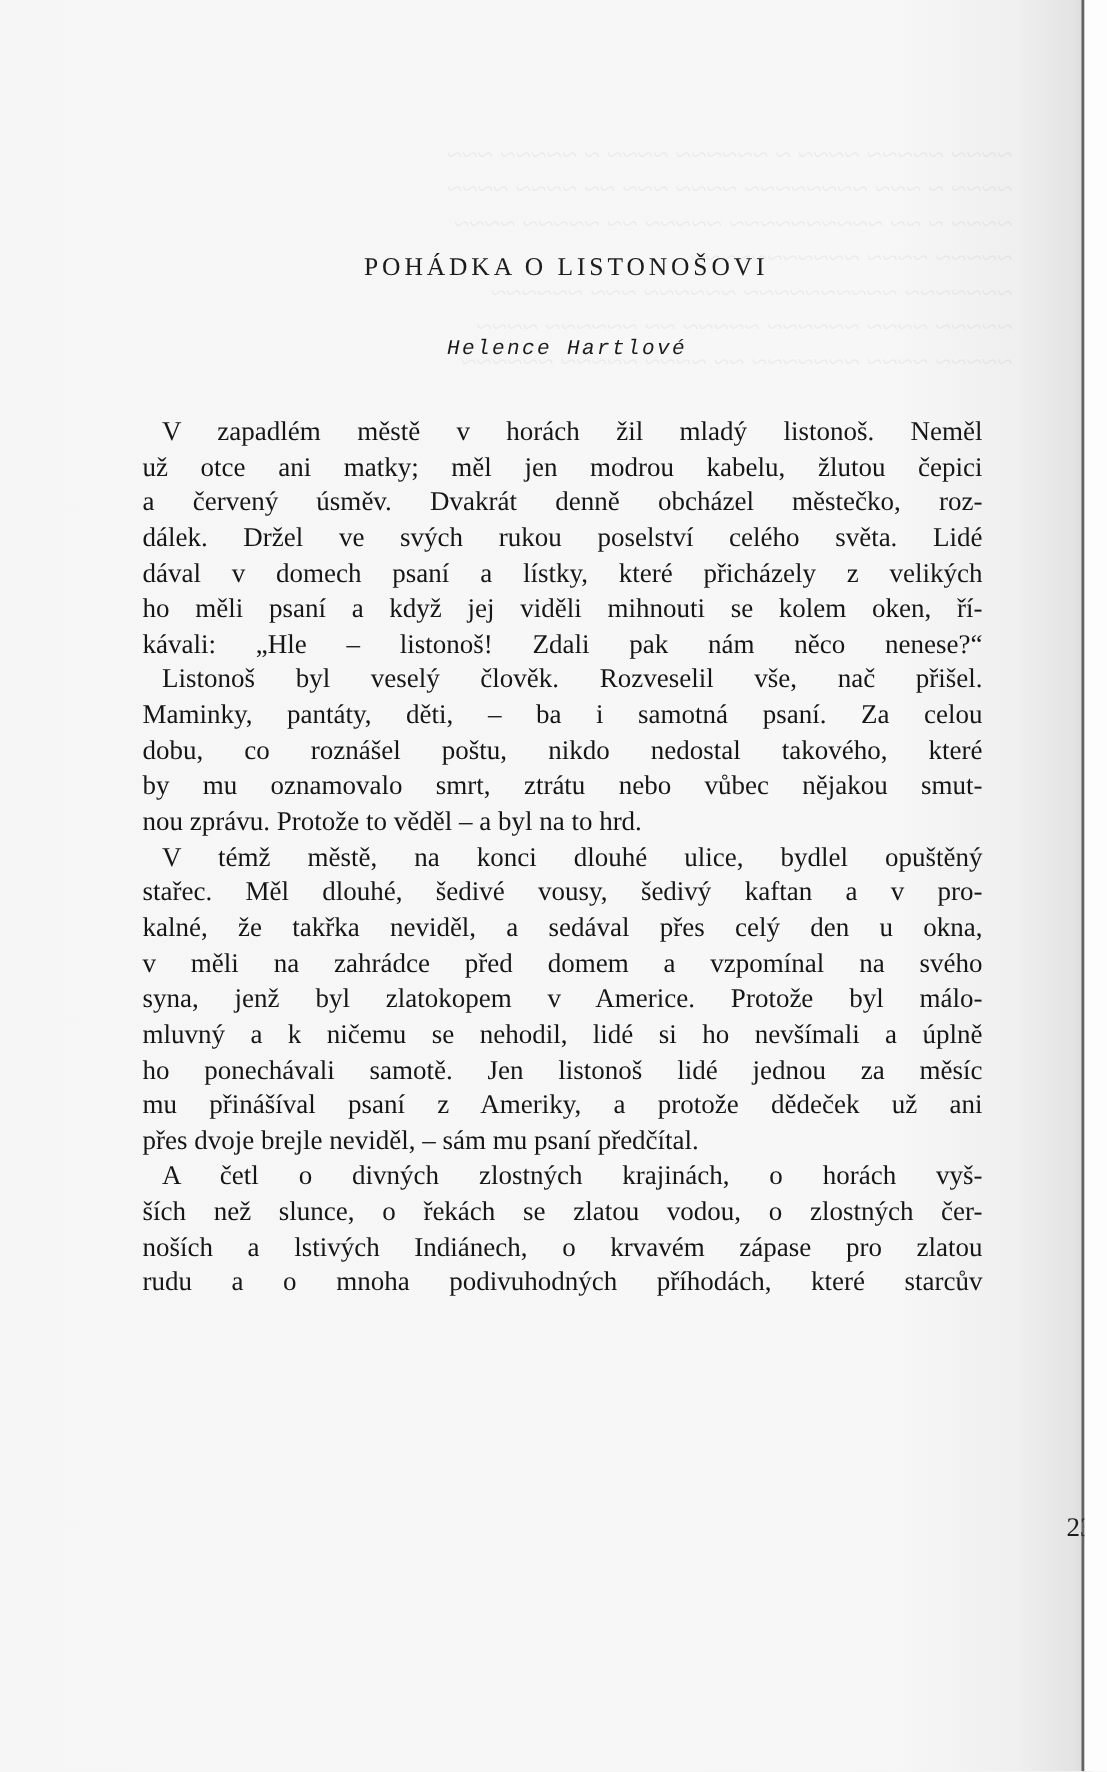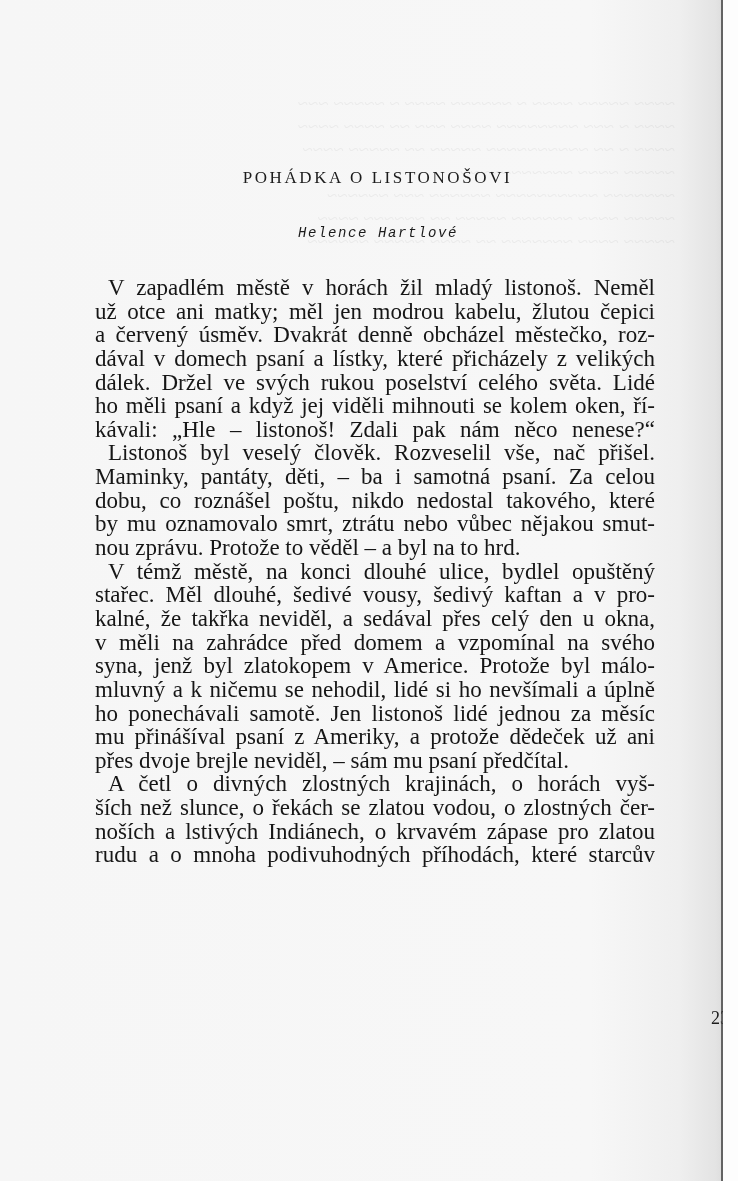"V zapadlém městě v horách" .body-text { font-size: 23px -> 18px }
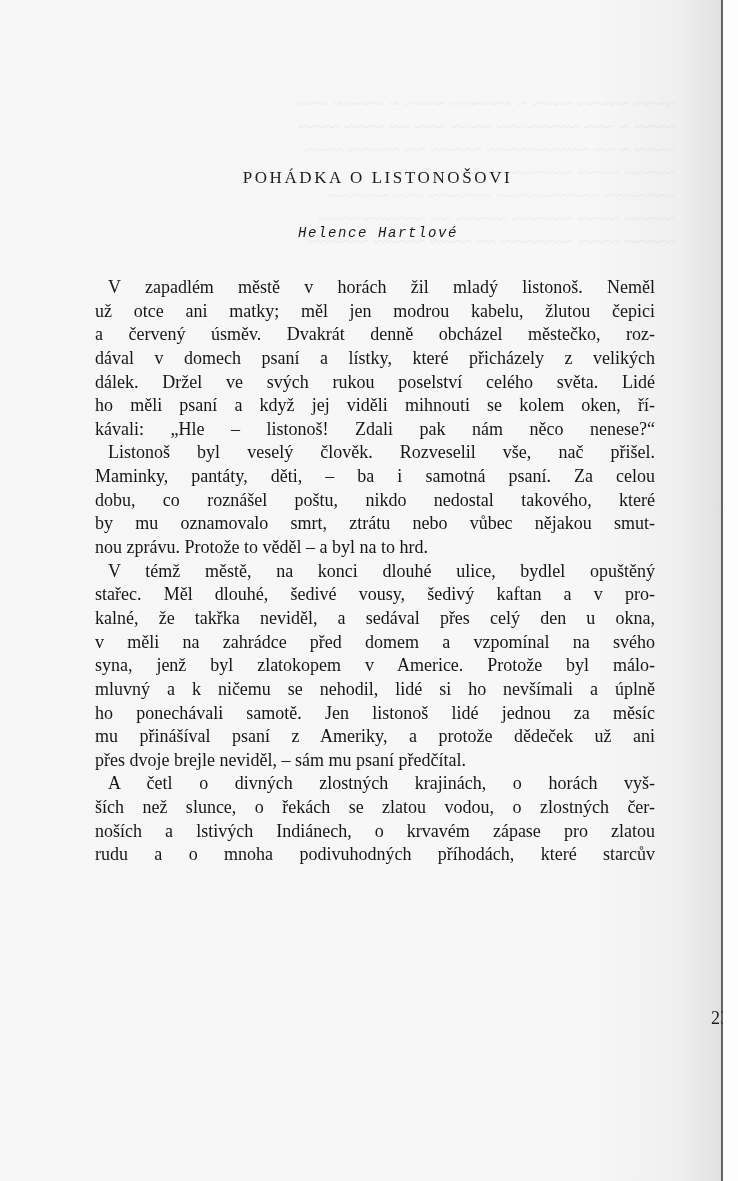"dával v domech psaní a" span.line { order: before "dálek. Držel ve svých rukou" -> after "dálek. Držel ve svých rukou" }
